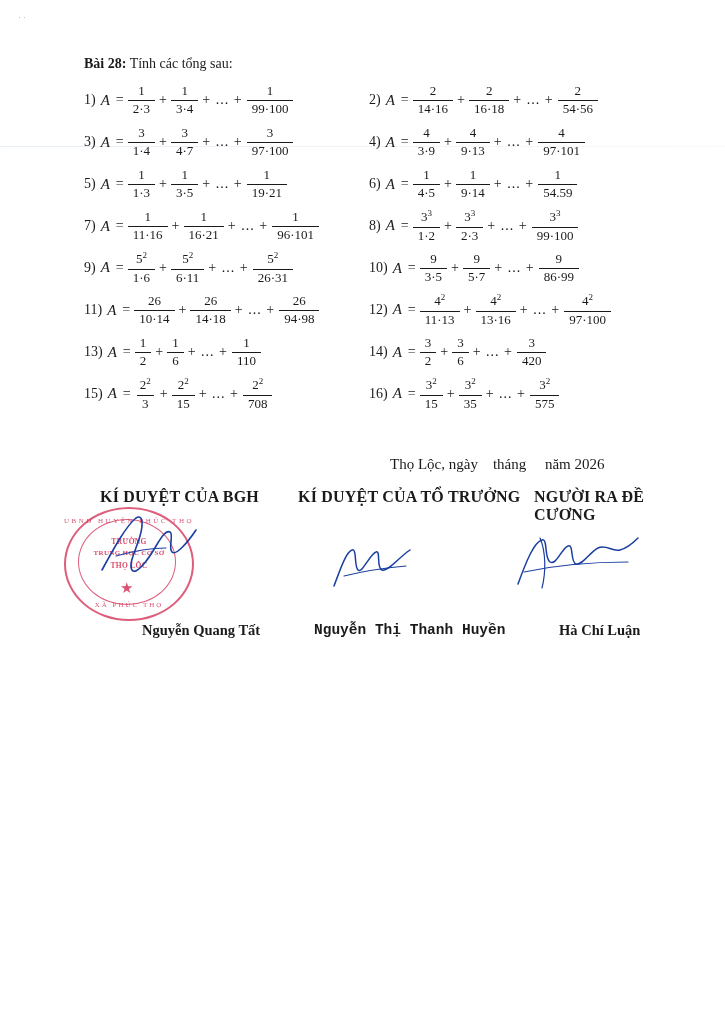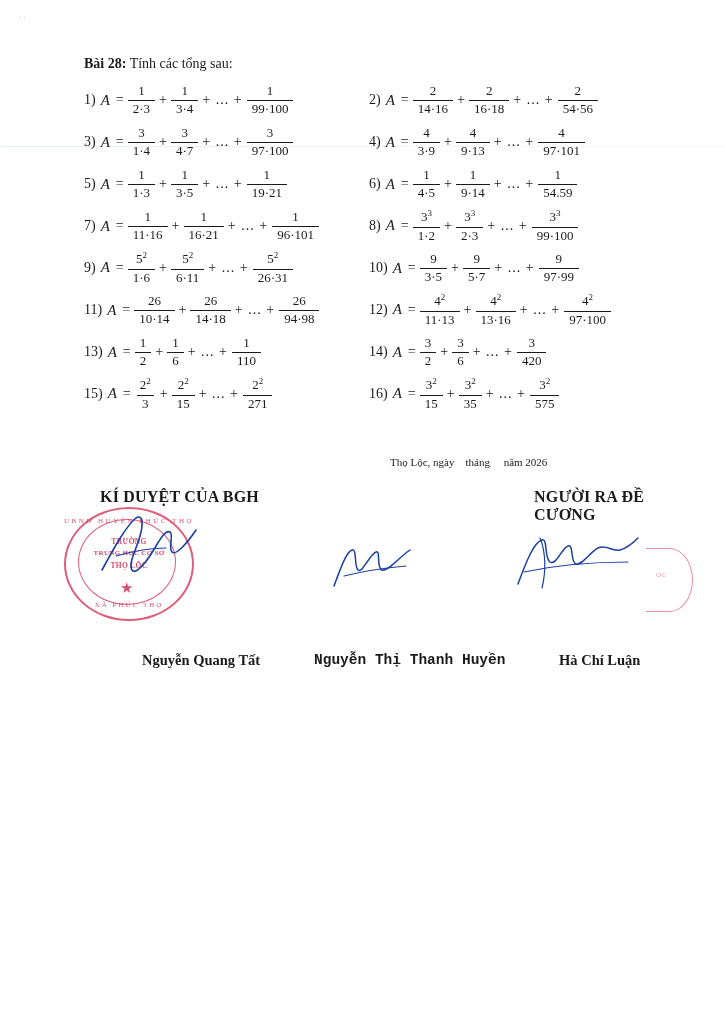"97·99" span.d { text: 97 -> 86 }
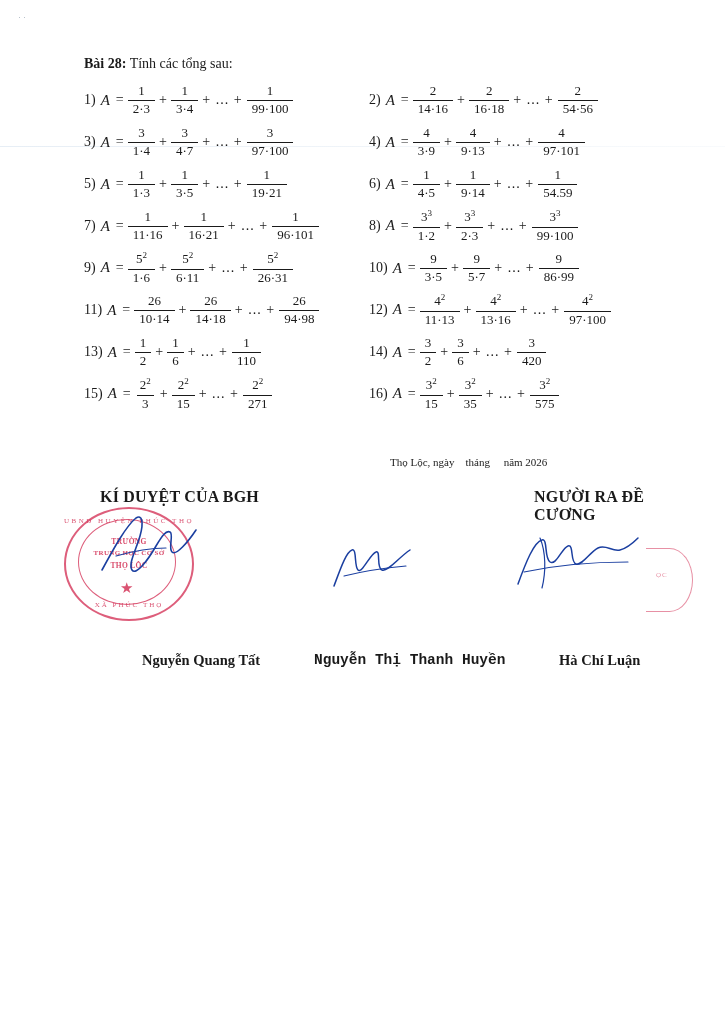"271" span.d { text: 271 -> 708 }
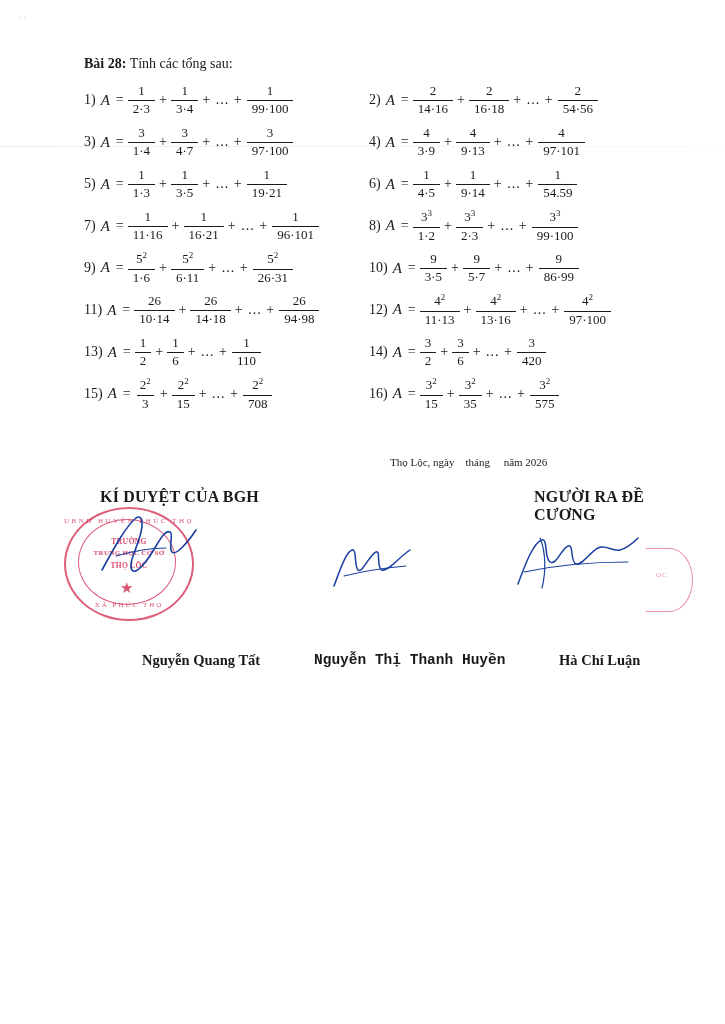"Thọ Lộc, ngày tháng năm" .date-line { font-size: 11px -> 15px }
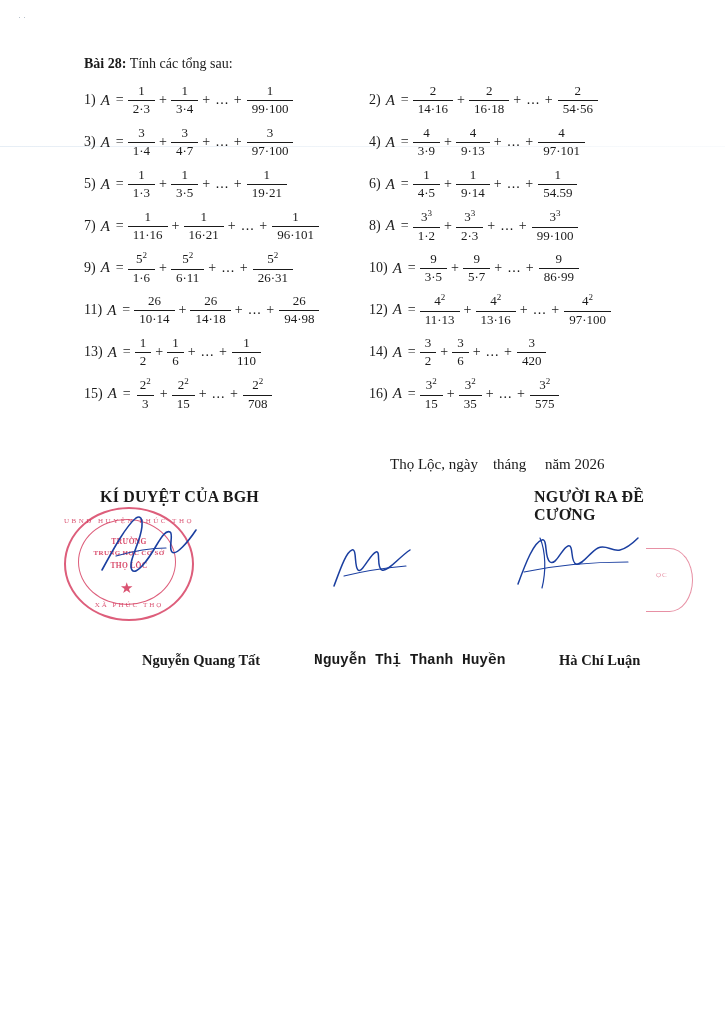"KÍ DUYỆT CỦA TỔ TRƯỞNG" div.sign-head { html: none -> <div>KÍ DUYỆT CỦA TỔ TRƯỞNG</div> }
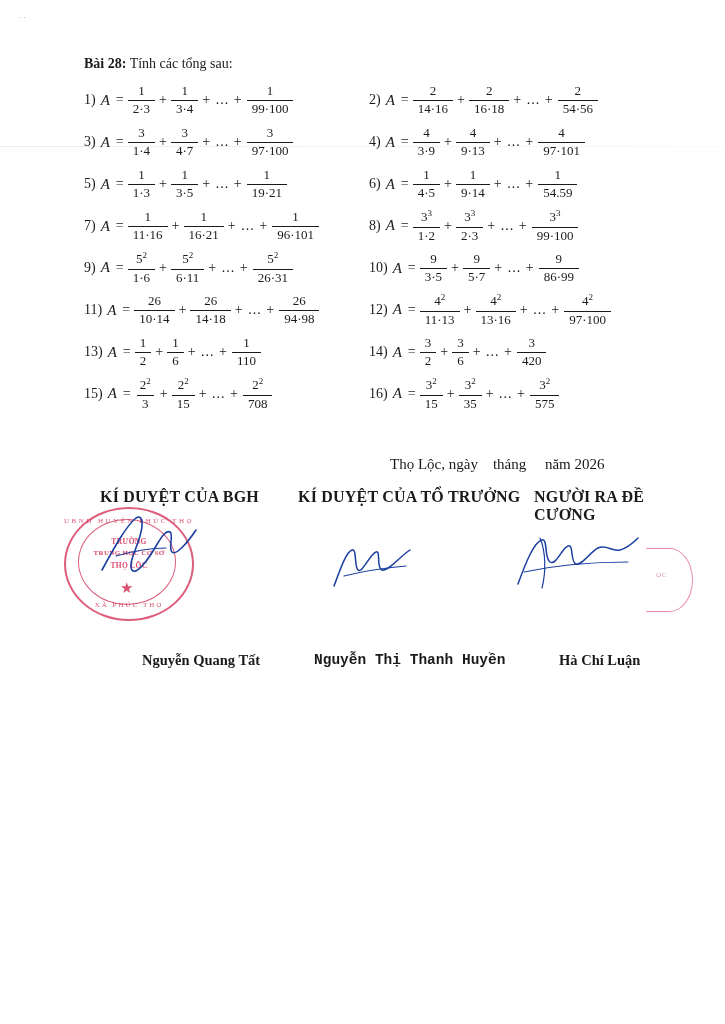"ỌC" div.stamp-red-right { html: <div> <div>ỌC</div> </div> -> none }
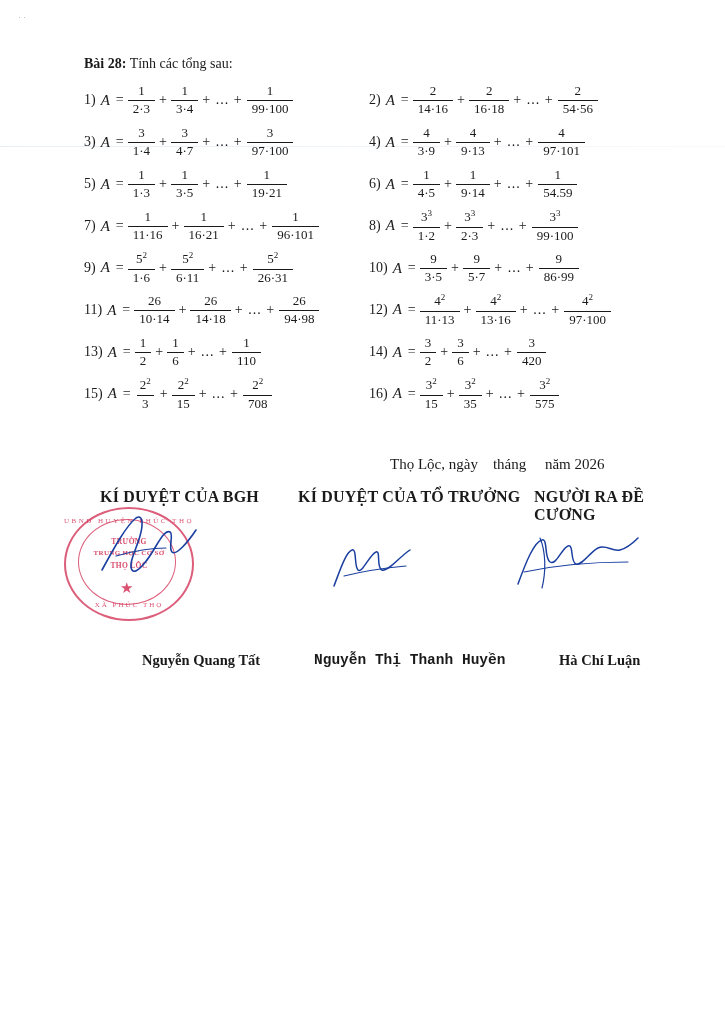"Nguyễn Quang Tất" .sign-name { margin-top: 30px -> none }
